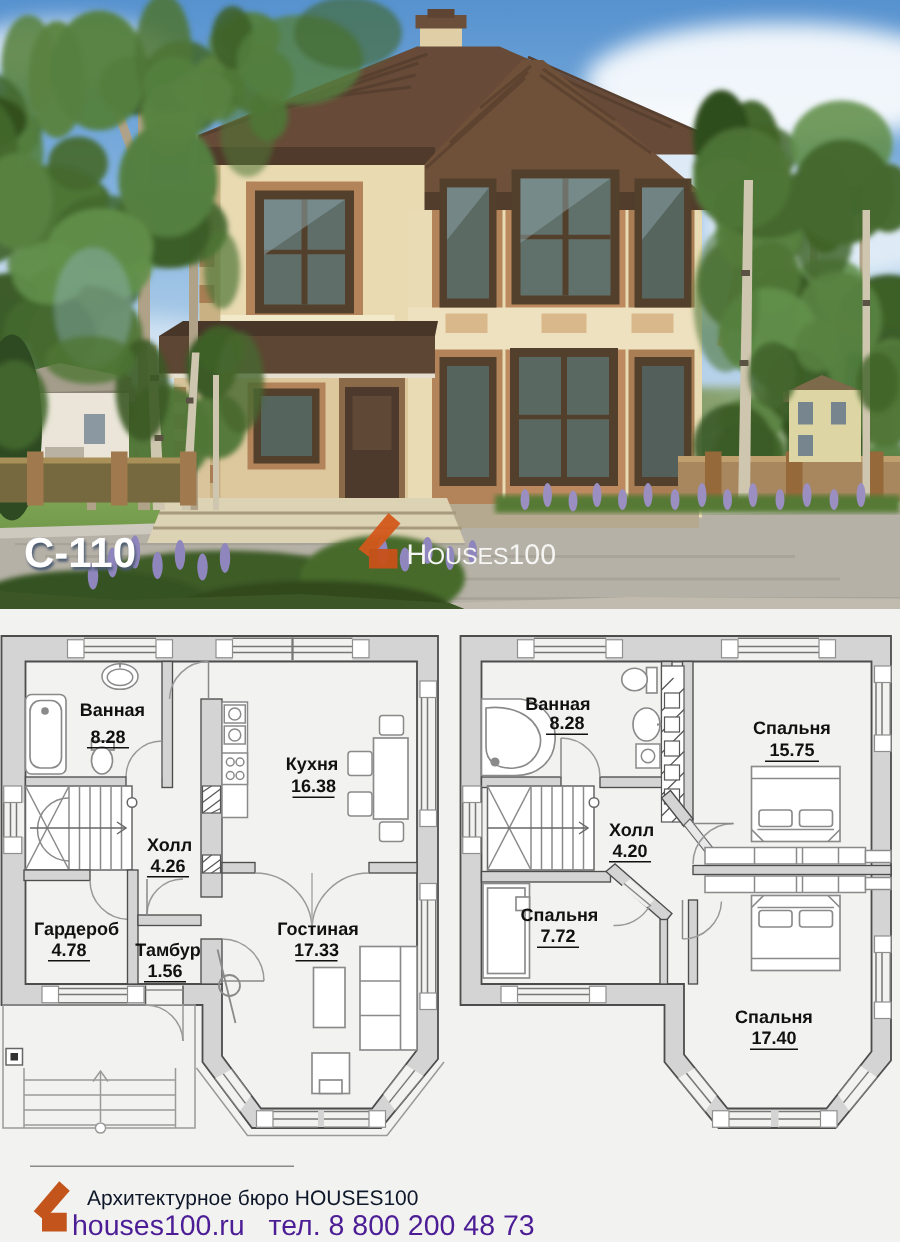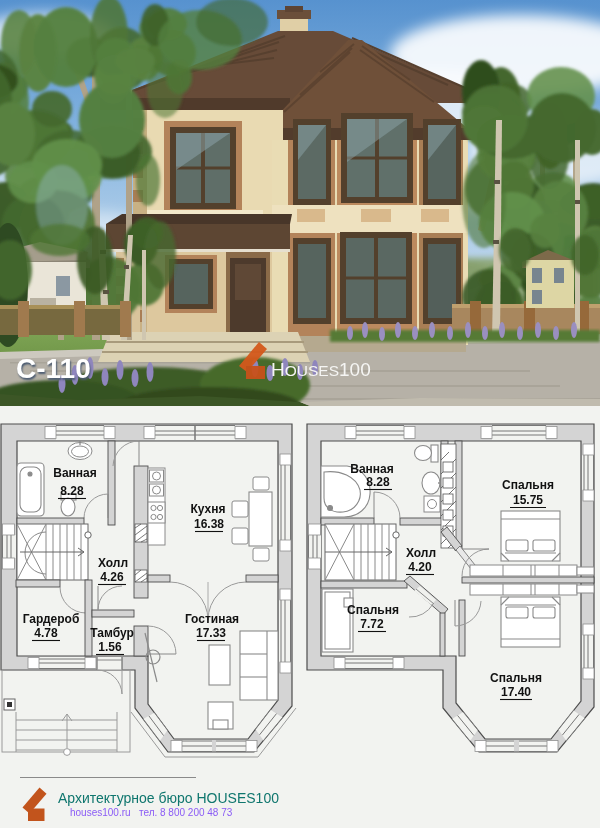"Архитектурное бюро HOUSES100" .ft1 { color: #0f766e -> #0f172a }
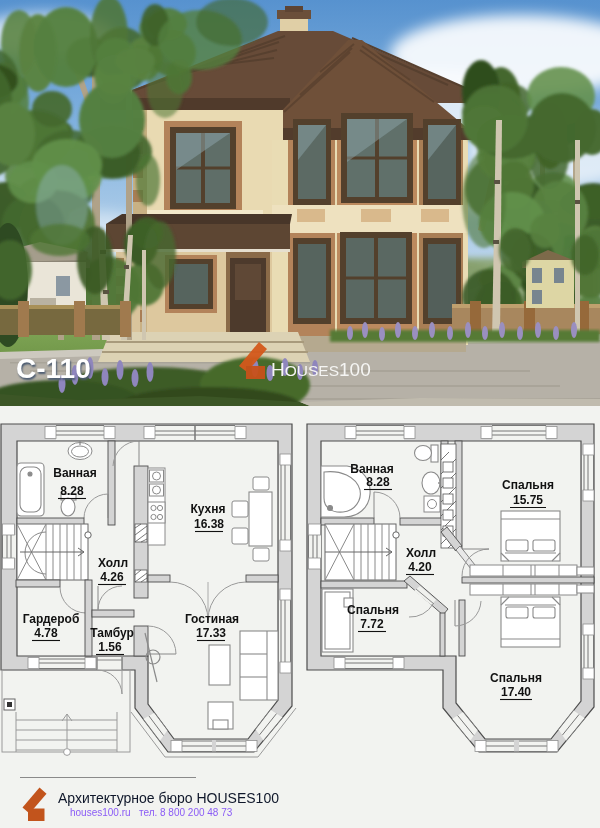"houses100.ru тел. 8 800 200" .ft2 { color: #8b5cf6 -> #4c1d95; font-size: 10px -> 19px; left: 70px -> 48px }
